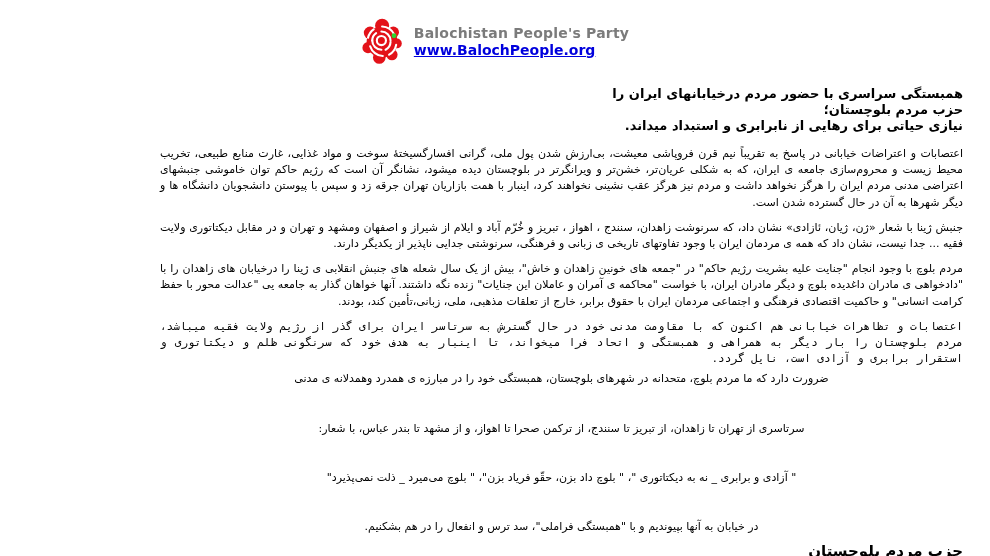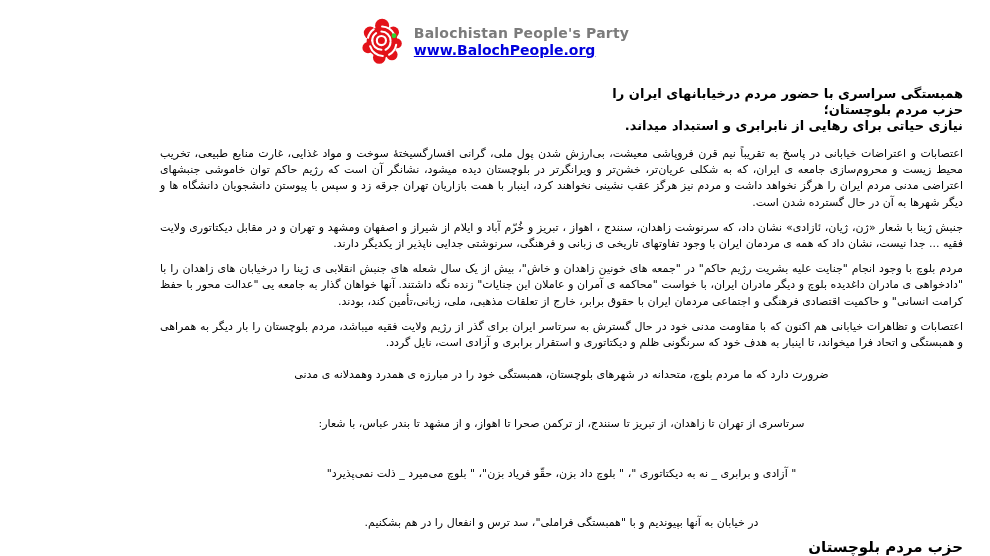"اعتصابات و تظاهرات خیابانی هم" .body-text p:last-of-type { font-family: none -> Liberation Mono, monospace; margin-bottom: 16px -> 4px }
